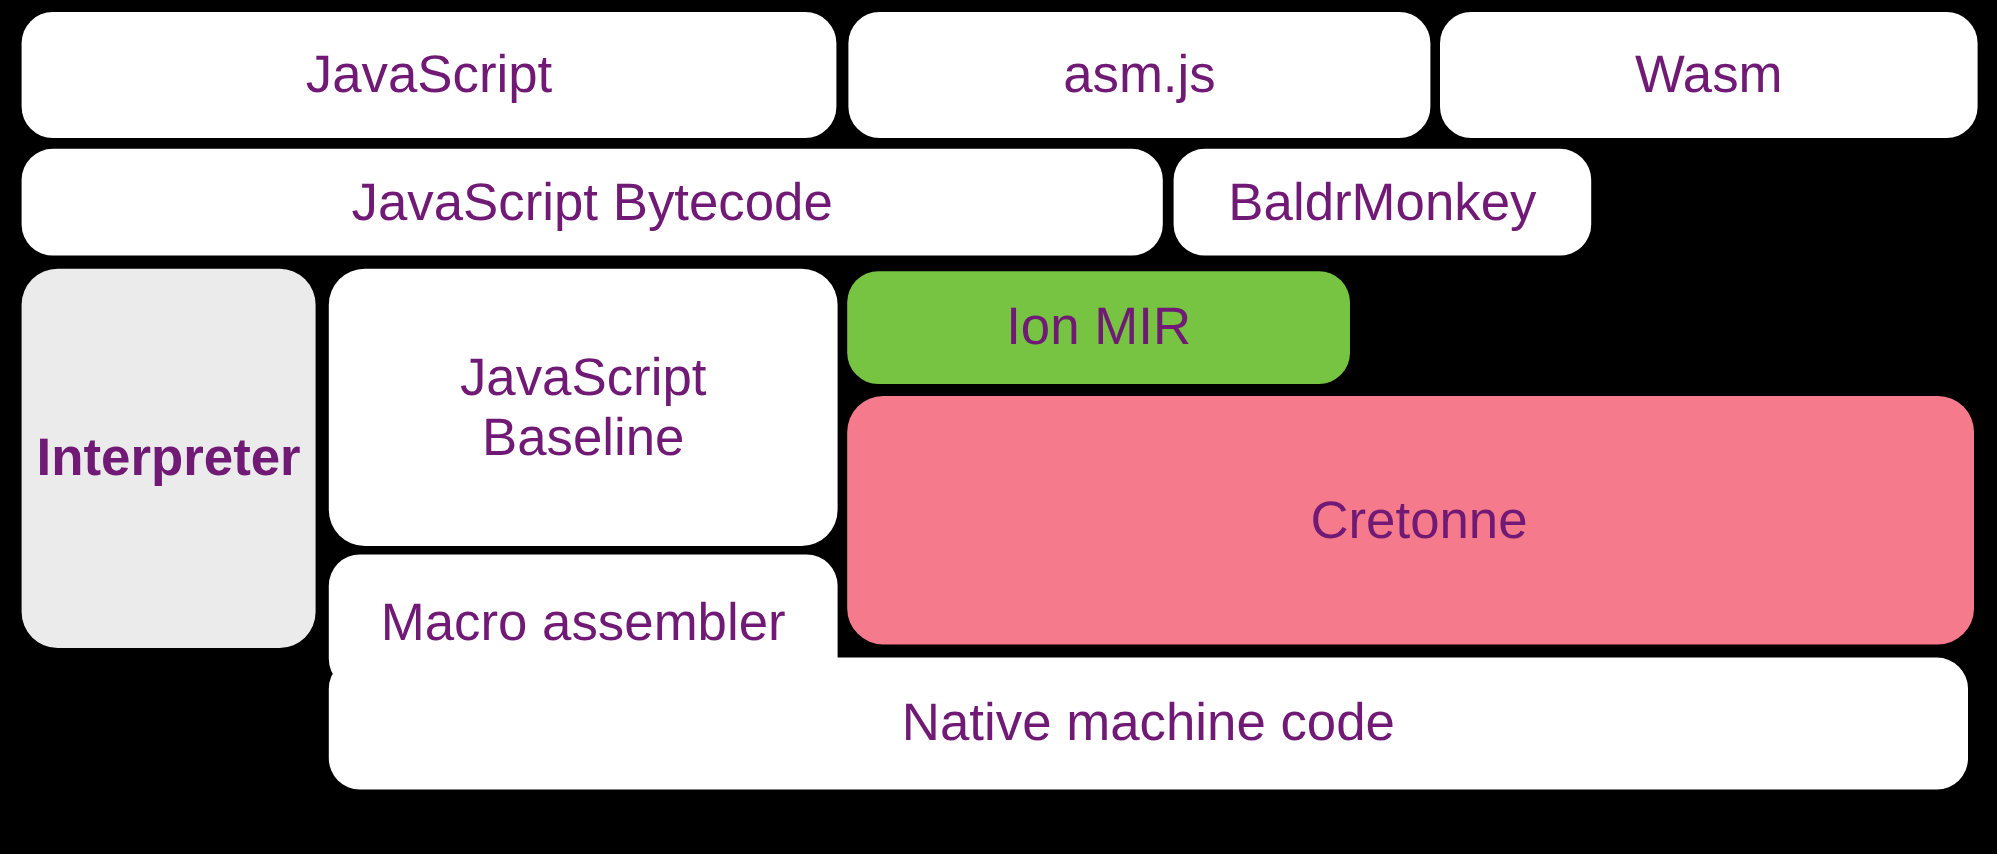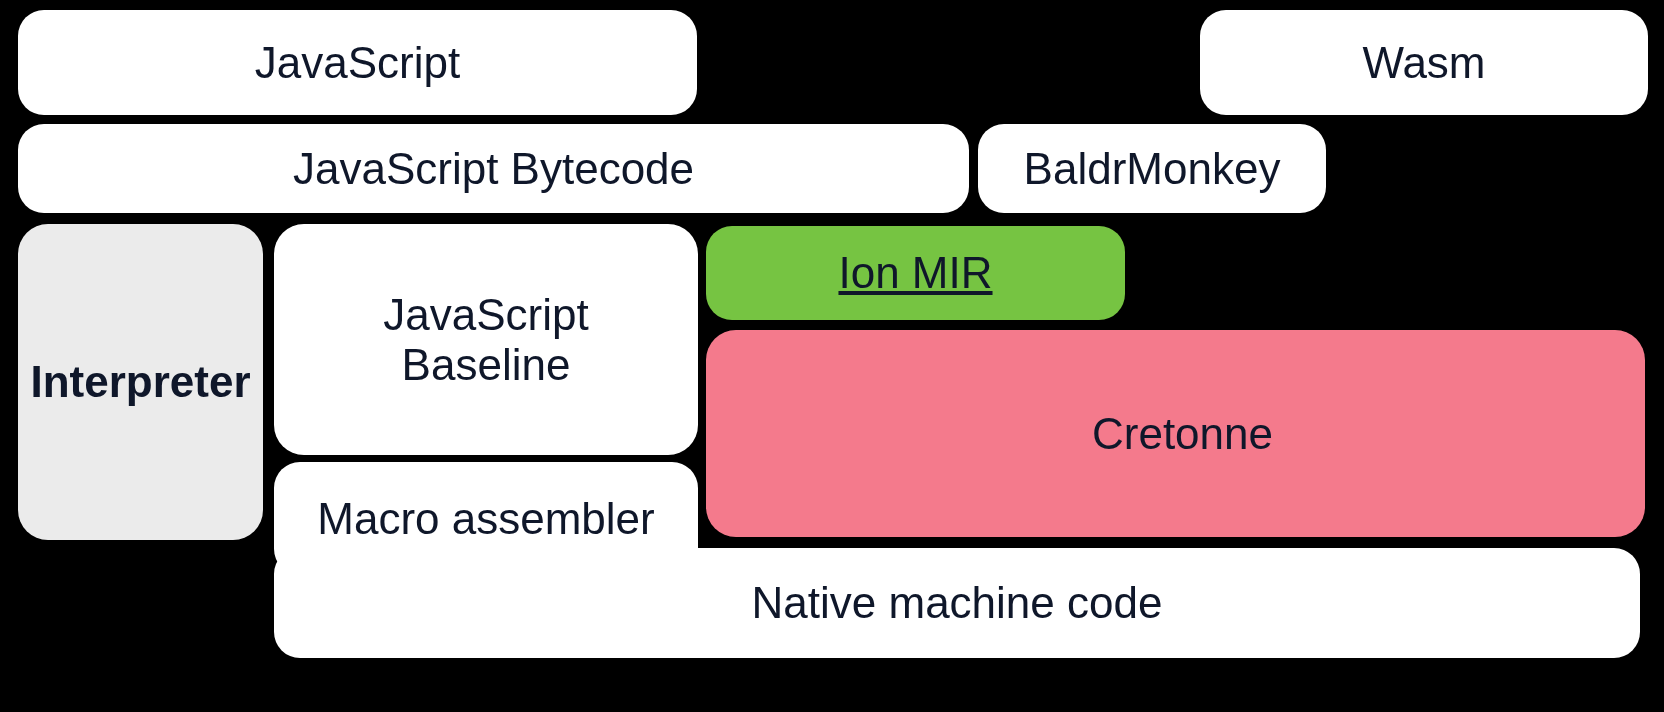"JavaScript" .box { color: #0f172a -> #701a75 }
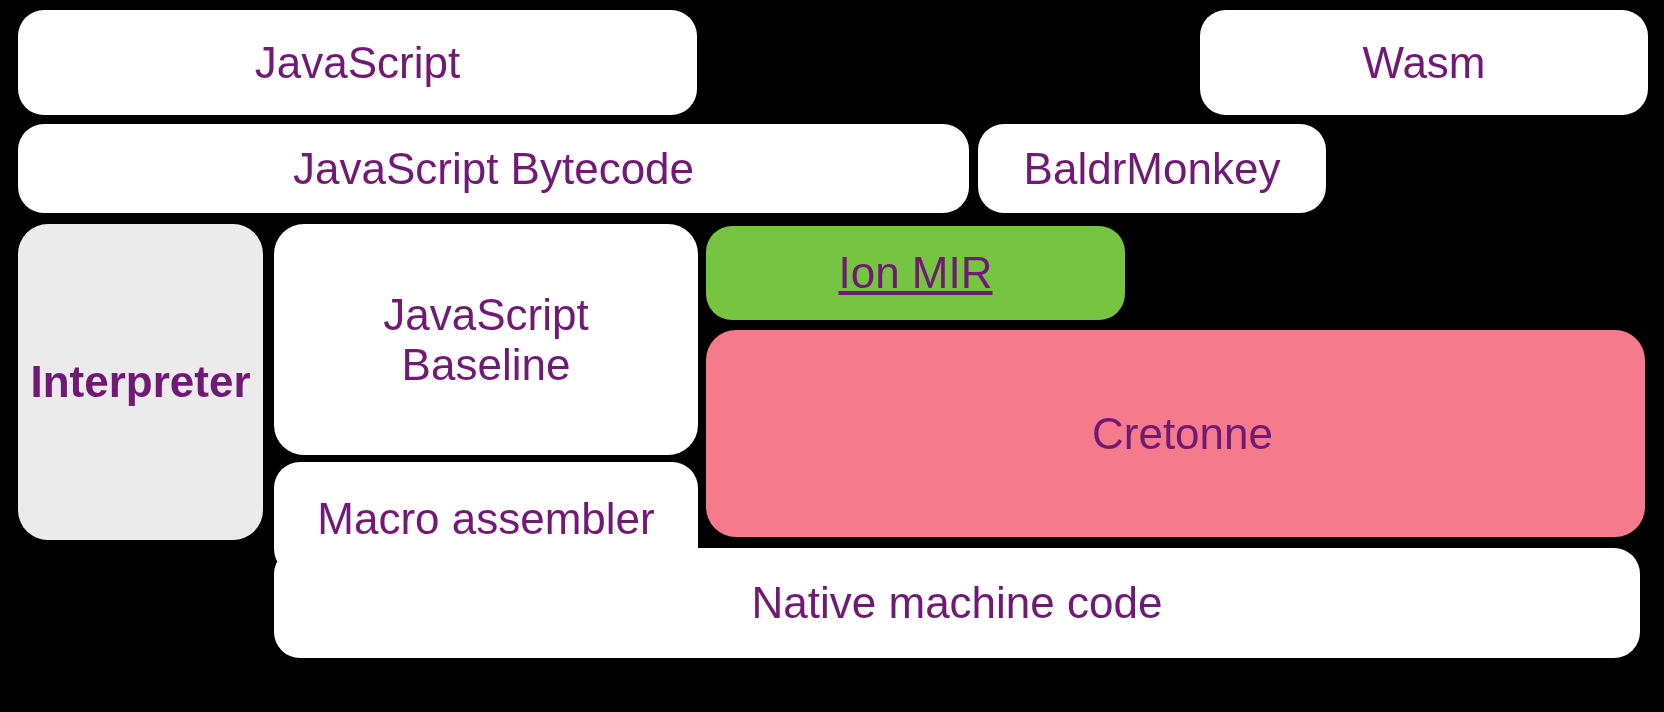"asm.js" div.box { html: none -> <div>asm.js</div> }
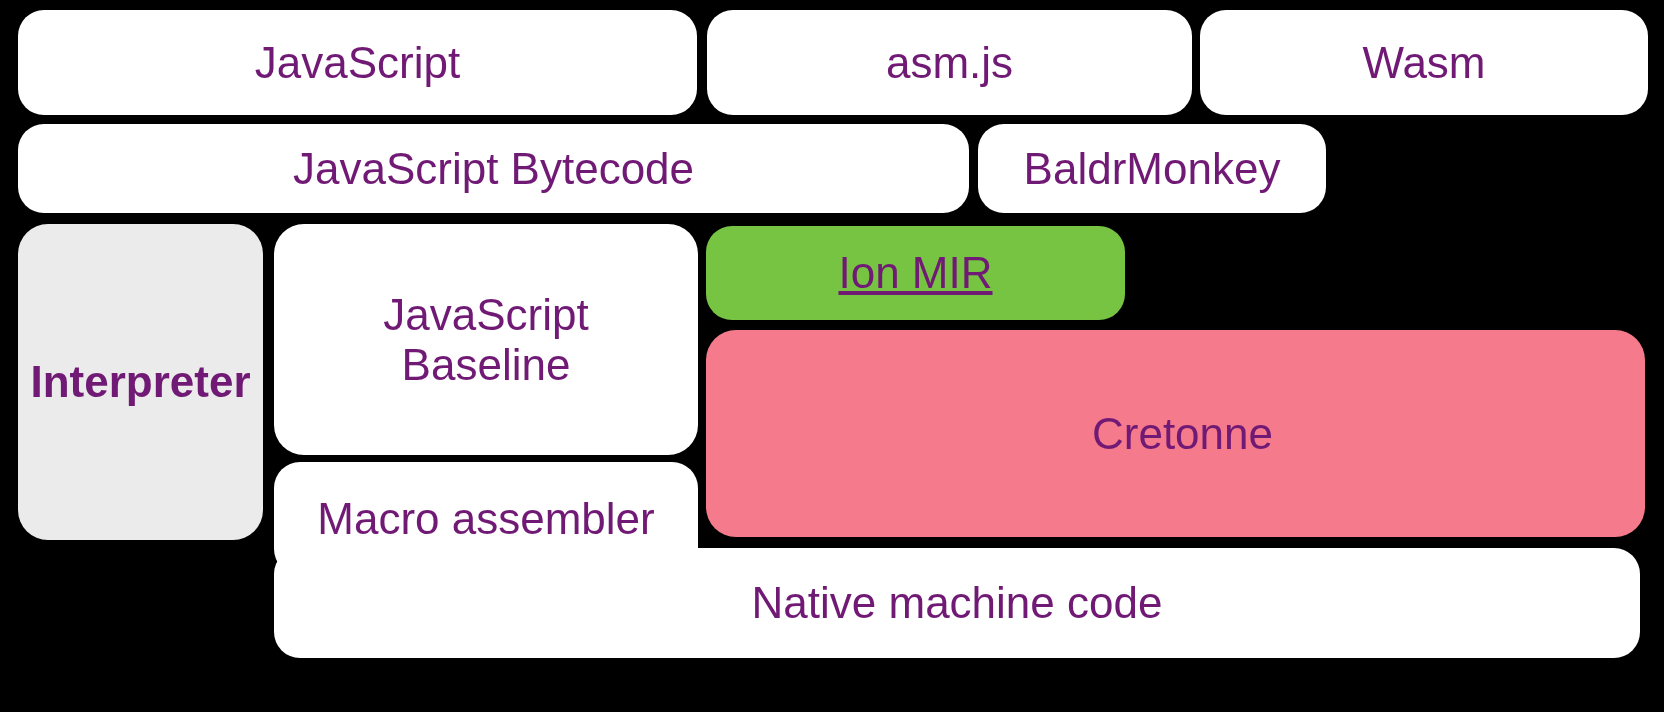"Ion MIR" div.box { text-decoration: underline -> none }
